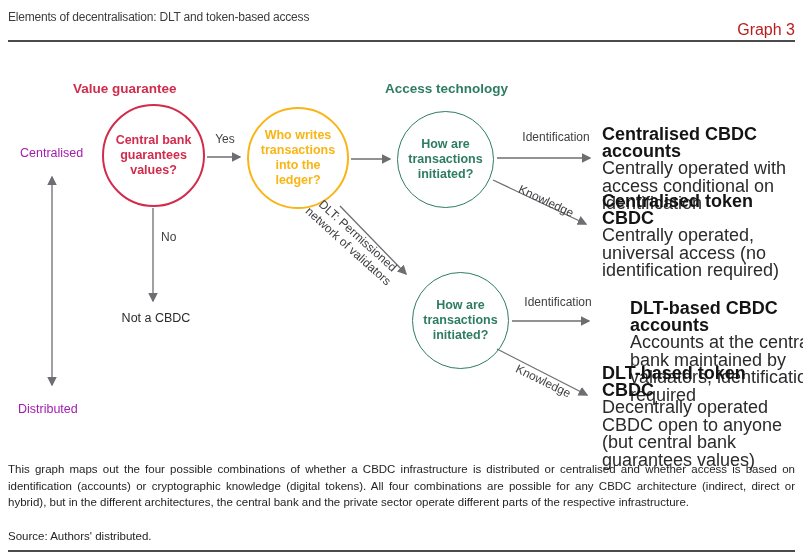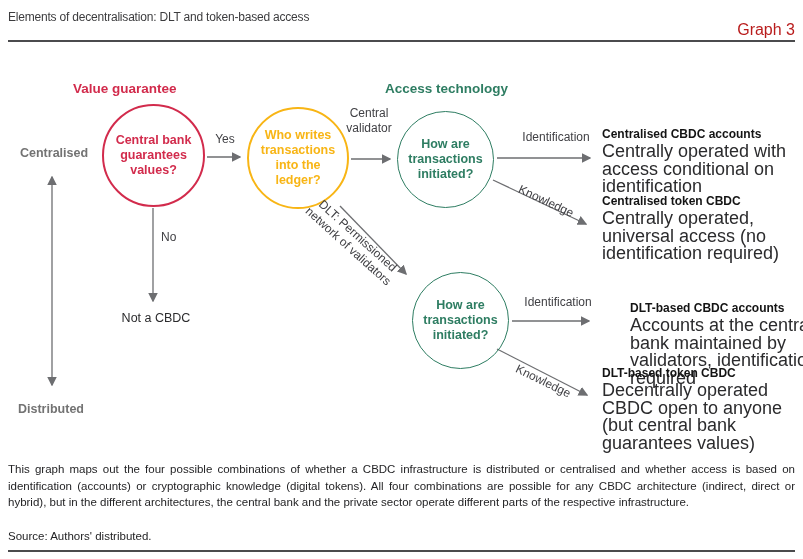"Central validator" div.abs { html: <div>Central validator</div> -> none }
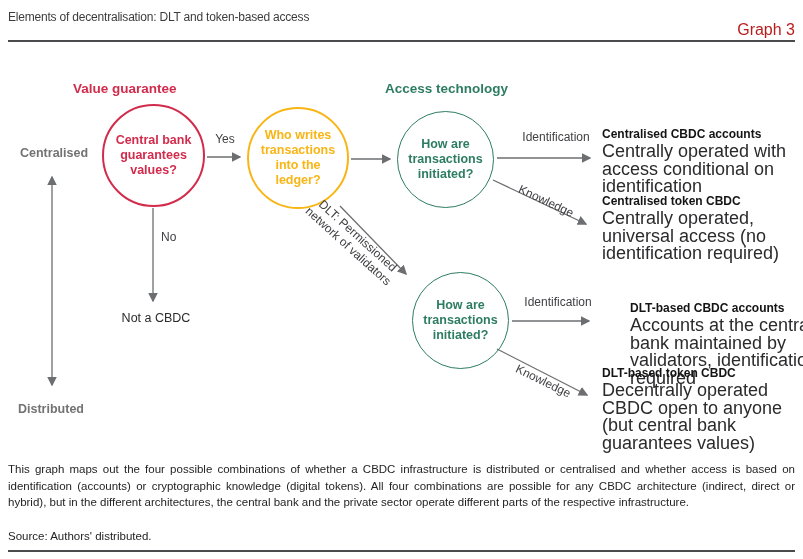"Centralised CBDC accounts" .outcome-title { font-size: 12px -> 18px }
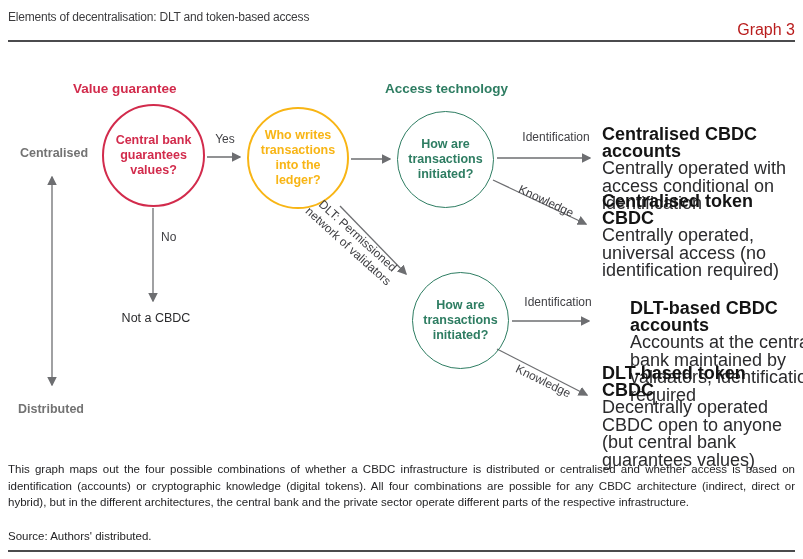"Centralised" .axis-label { color: #737373 -> #a21caf; font-weight: bold -> normal }
